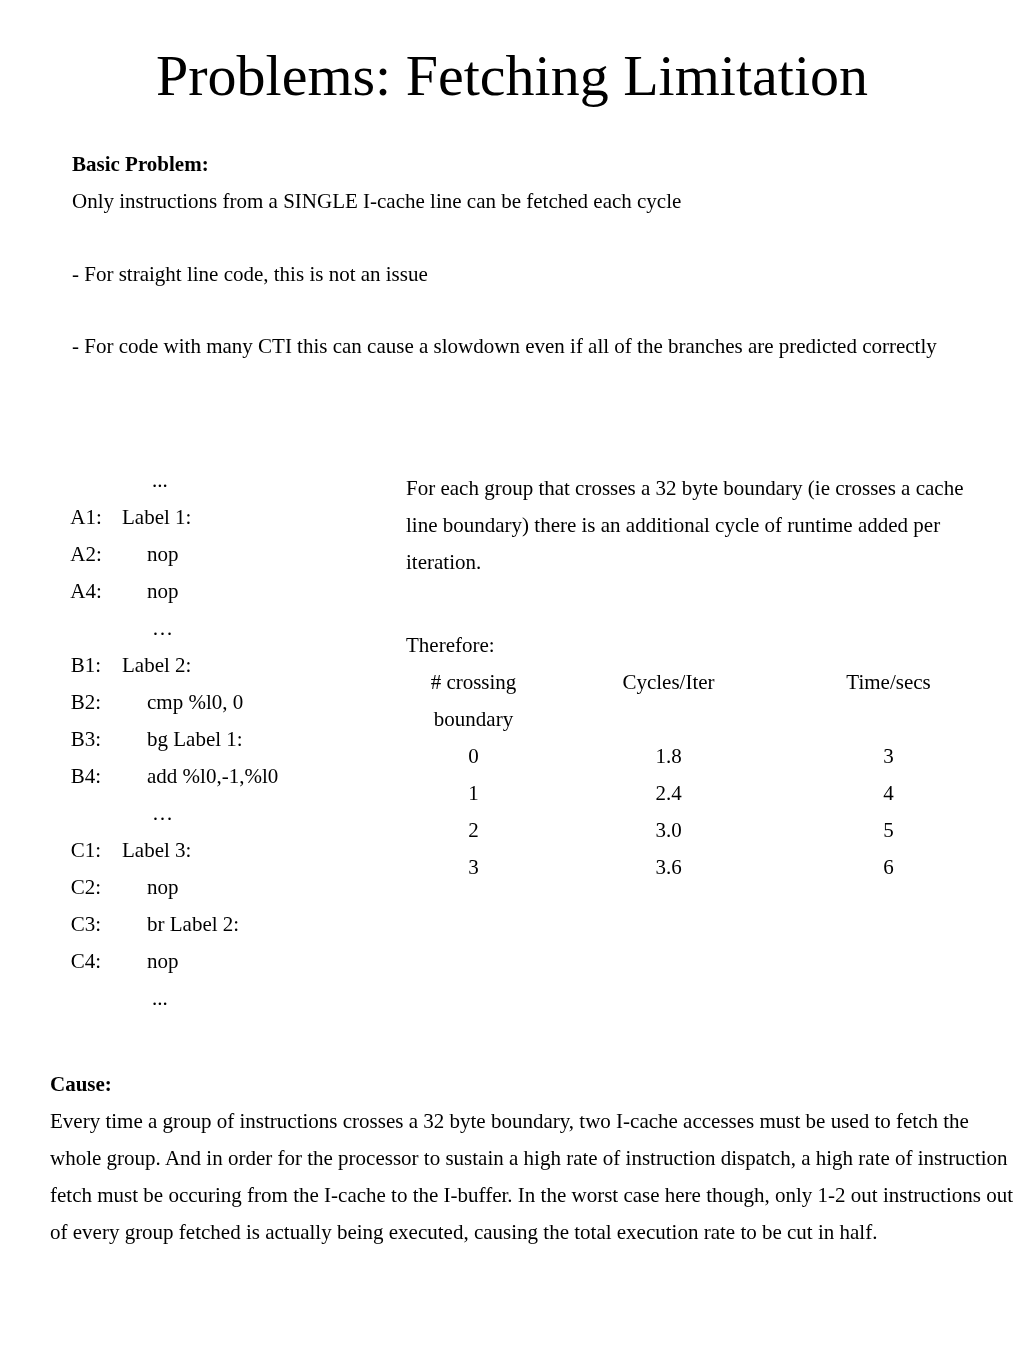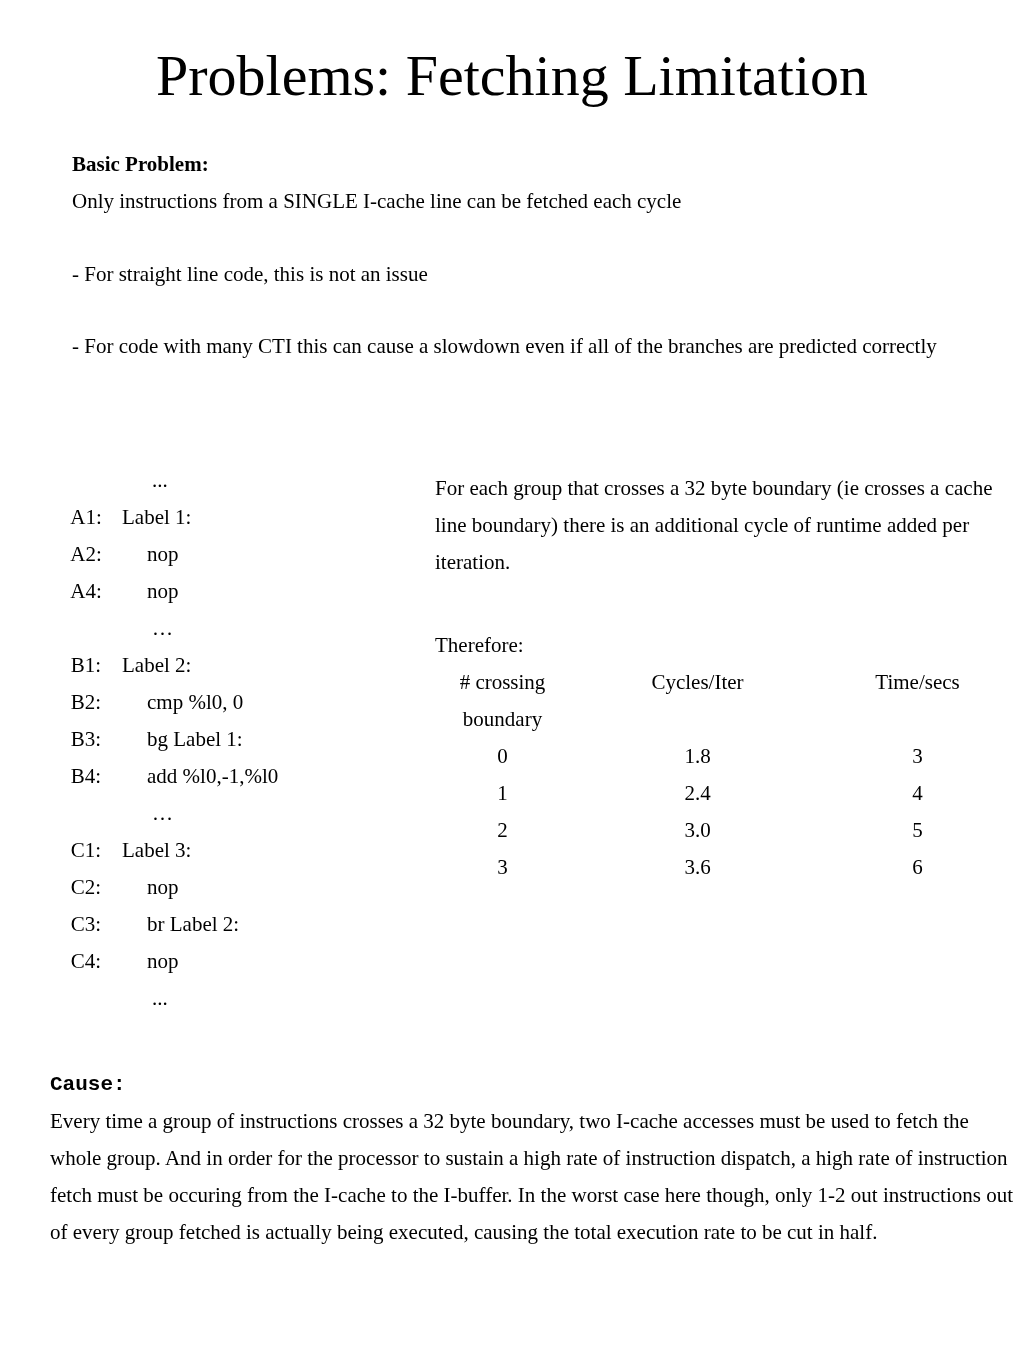"For each group that crosses" .rightcol { left: 435px -> 406px }
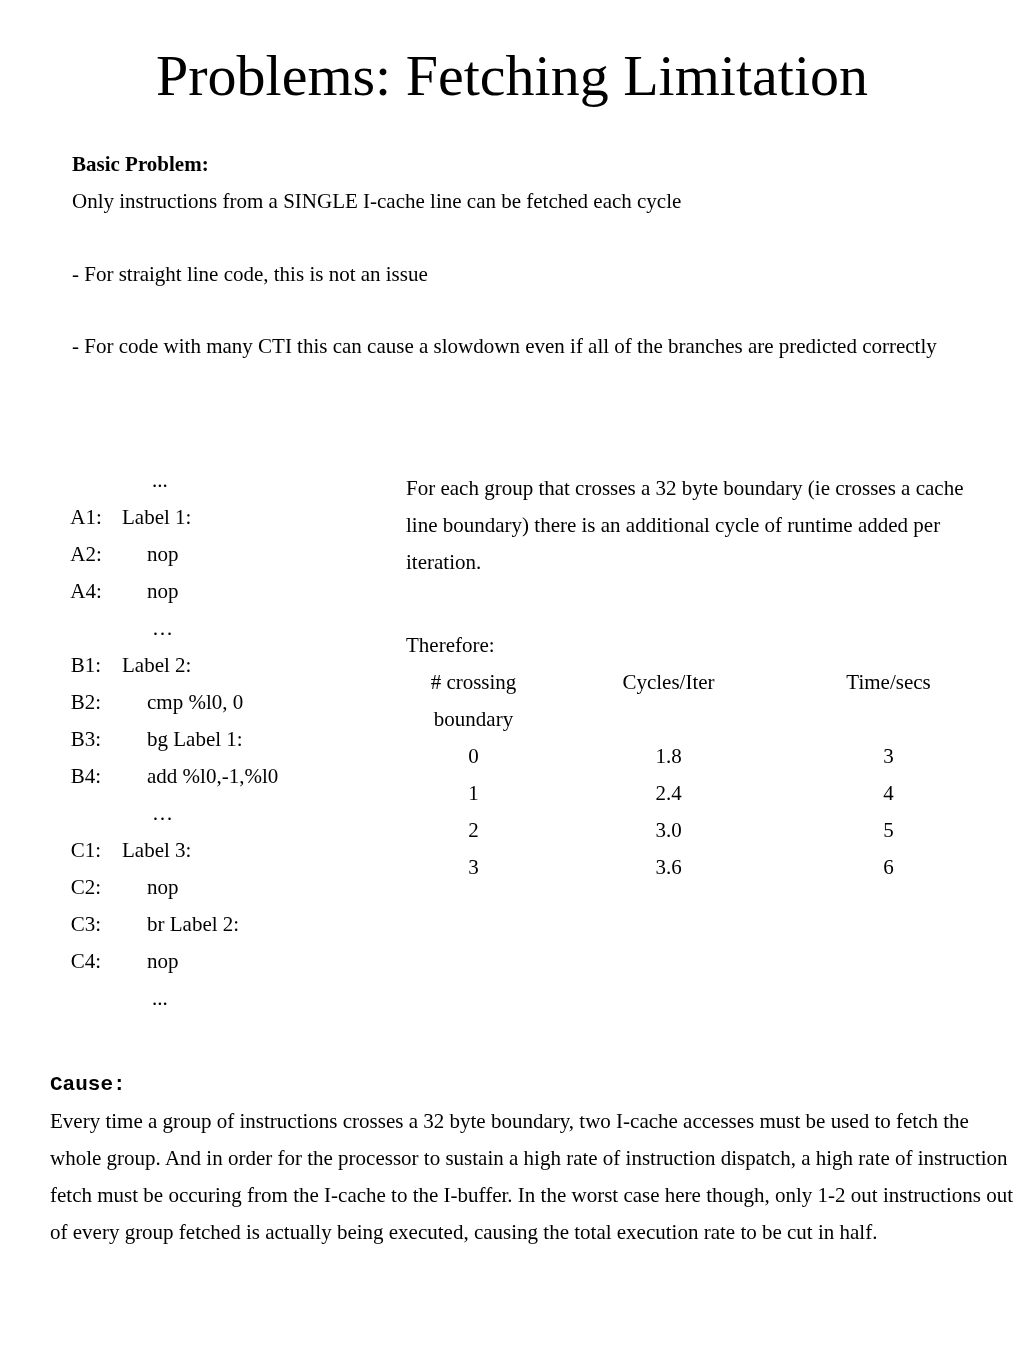"Cause:" .cause .heading { font-family: Liberation Mono, monospace -> none }
